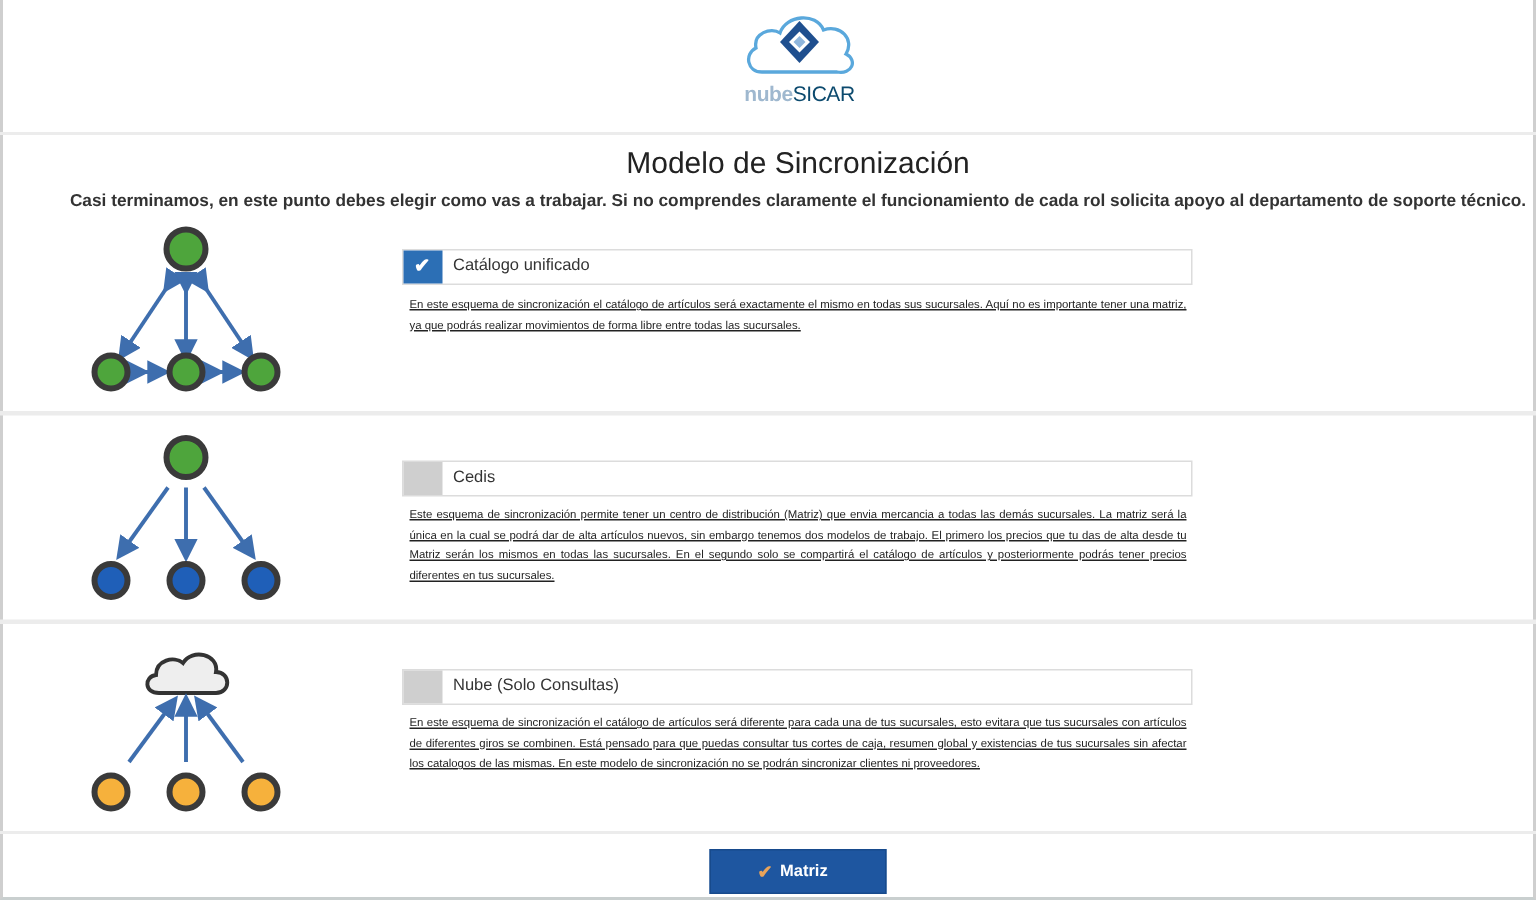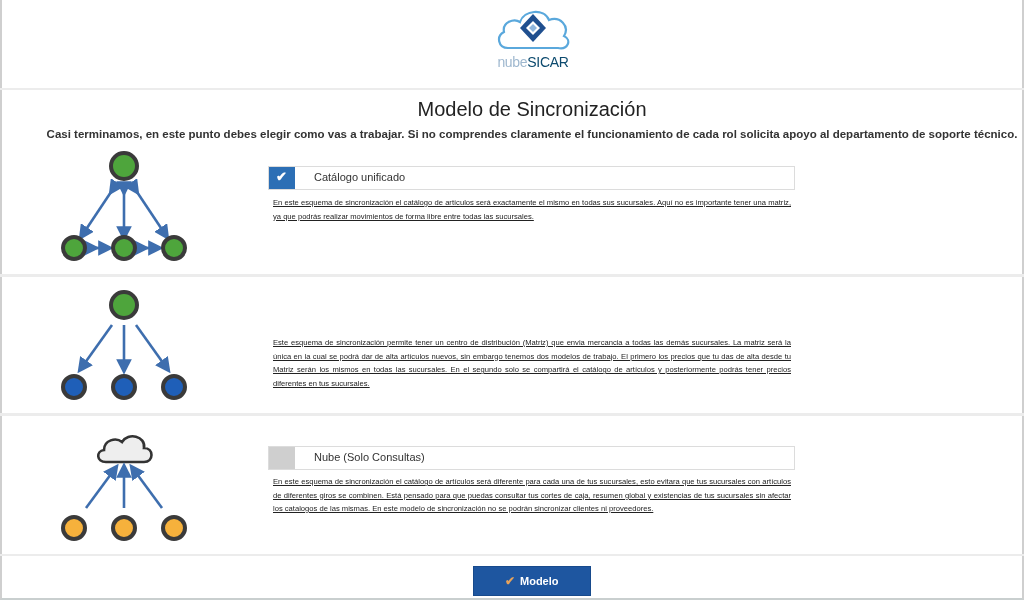"nube" .logo-text .a { font-weight: 400 -> 700 }
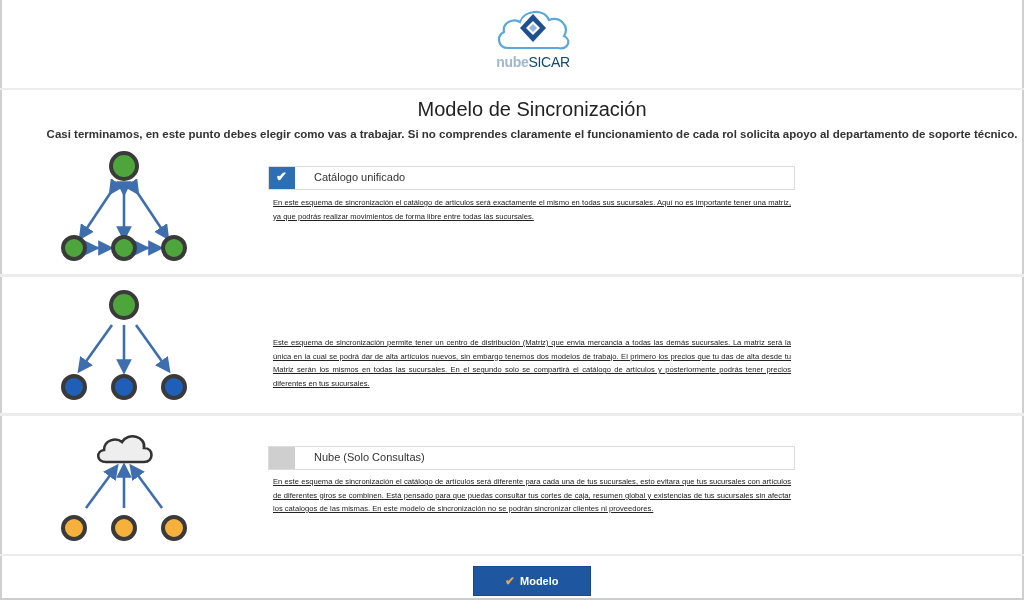"Catálogo unificado" .option-label { margin-left: 12px -> none }
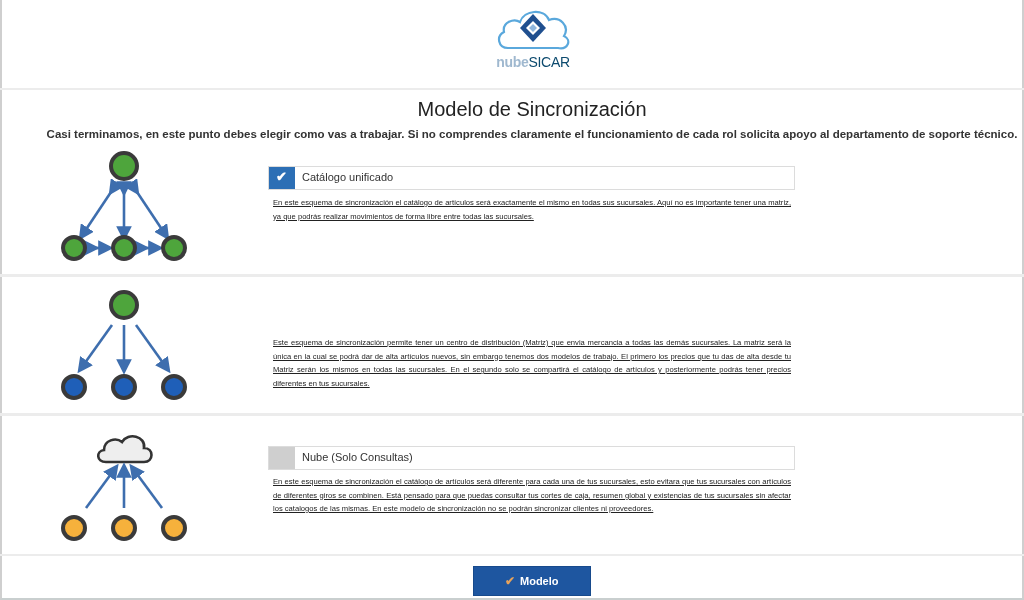"Cedis" div.option-header { html: none -> <div> <div> <span></span> </div> <span>Cedis</span> </div> }
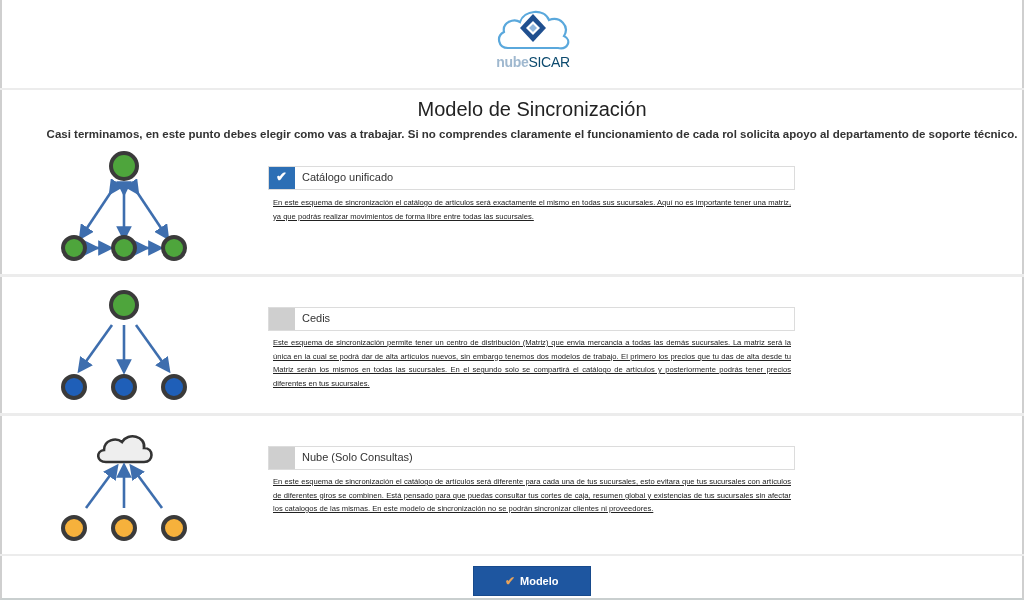"Modelo" span.lbl { text: Modelo -> Matriz }
